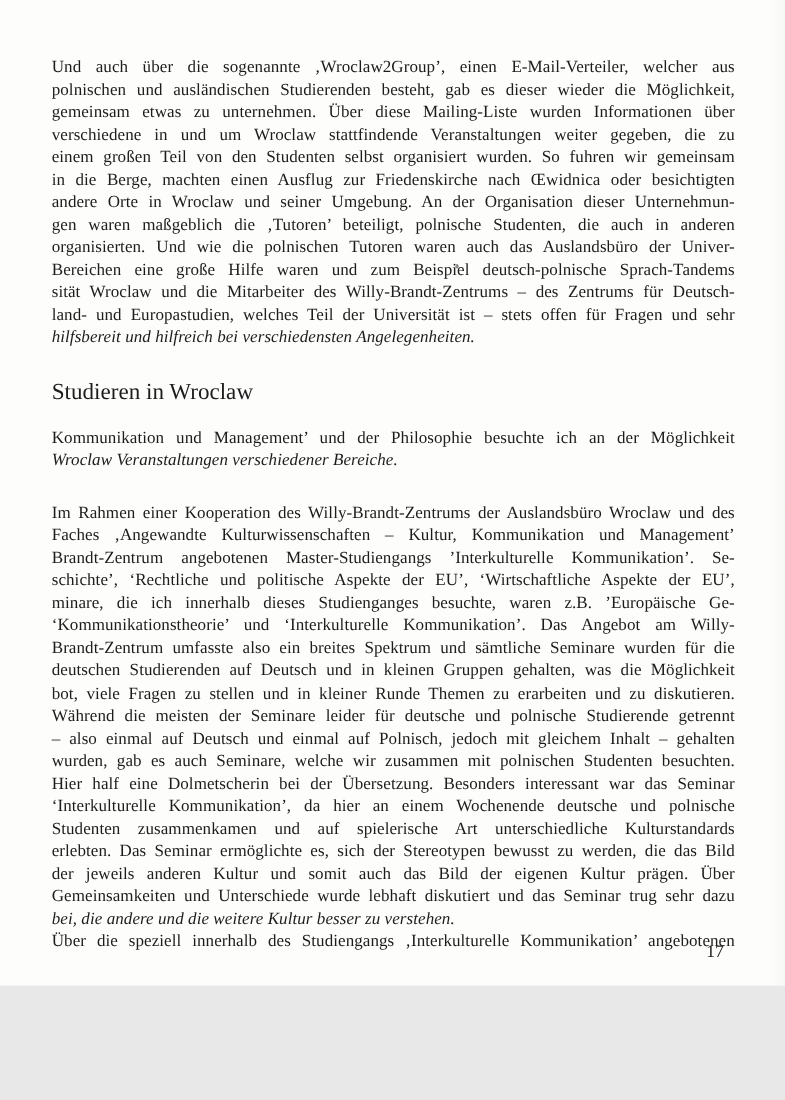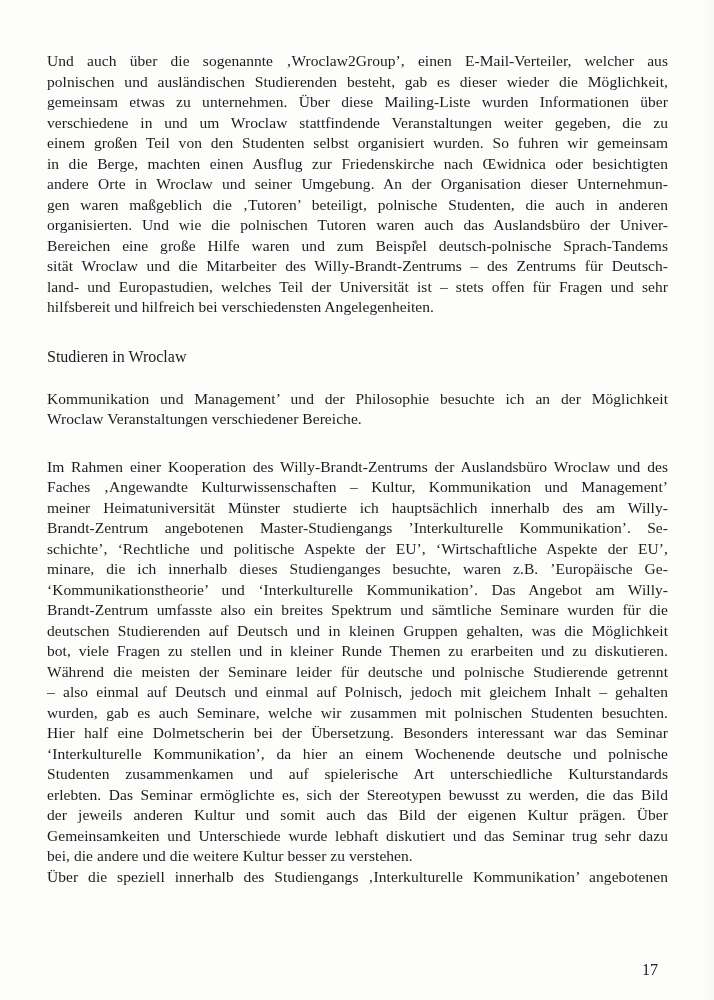"Und auch über die sogenannte" .page { height: 1000px -> 896px }
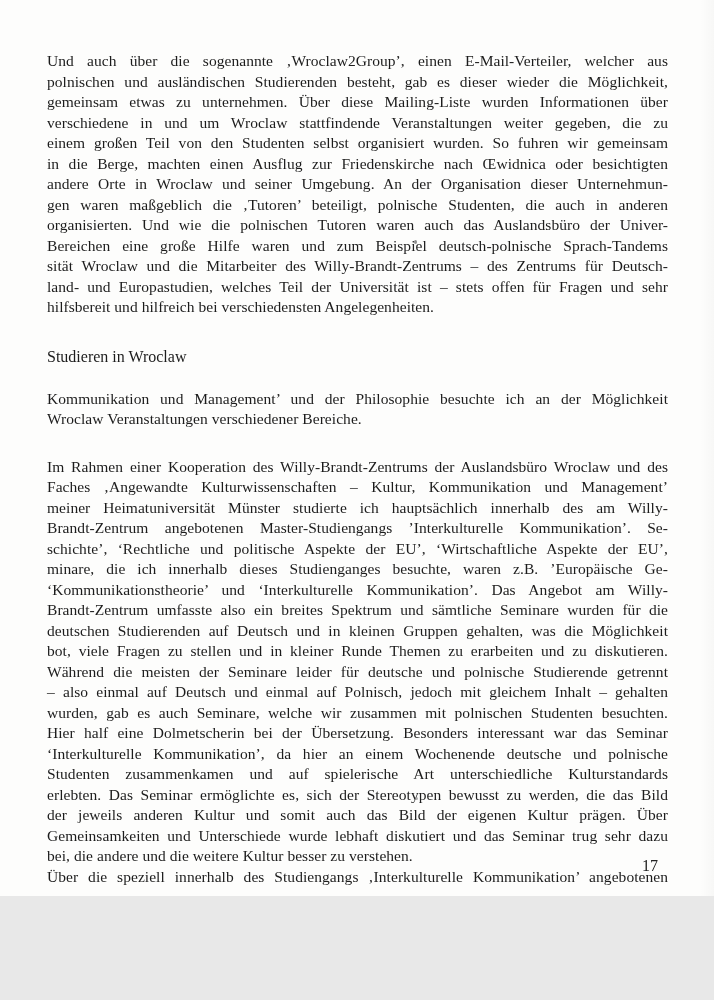"hilfsbereit und hilfreich bei" .line.last { font-style: none -> italic }
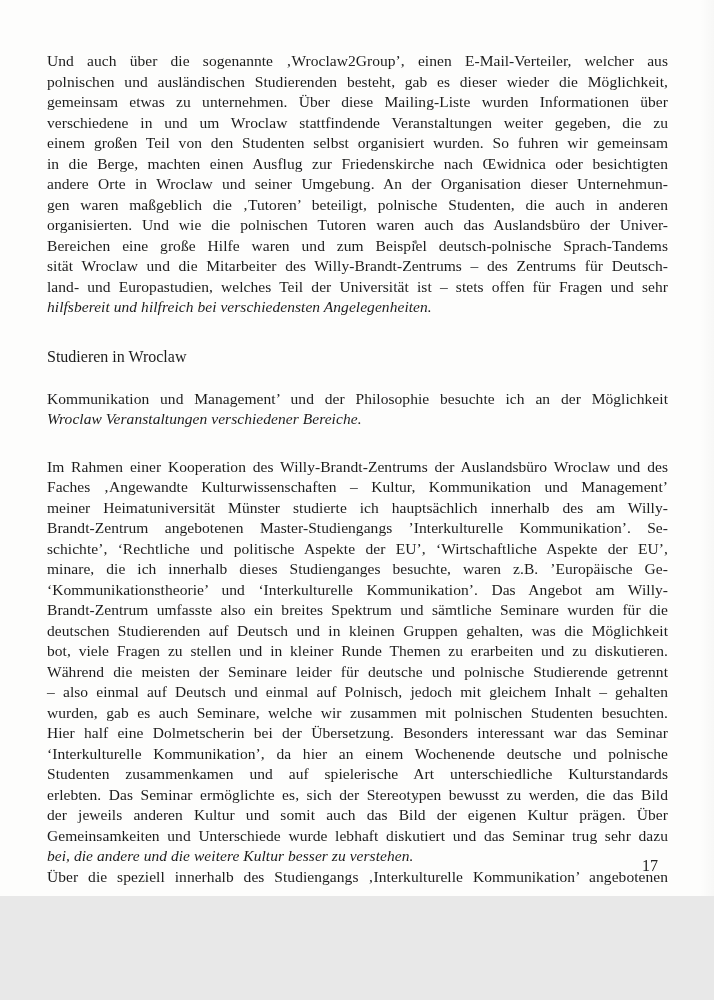"Studieren in Wroclaw" .heading { font-size: 16px -> 21px }
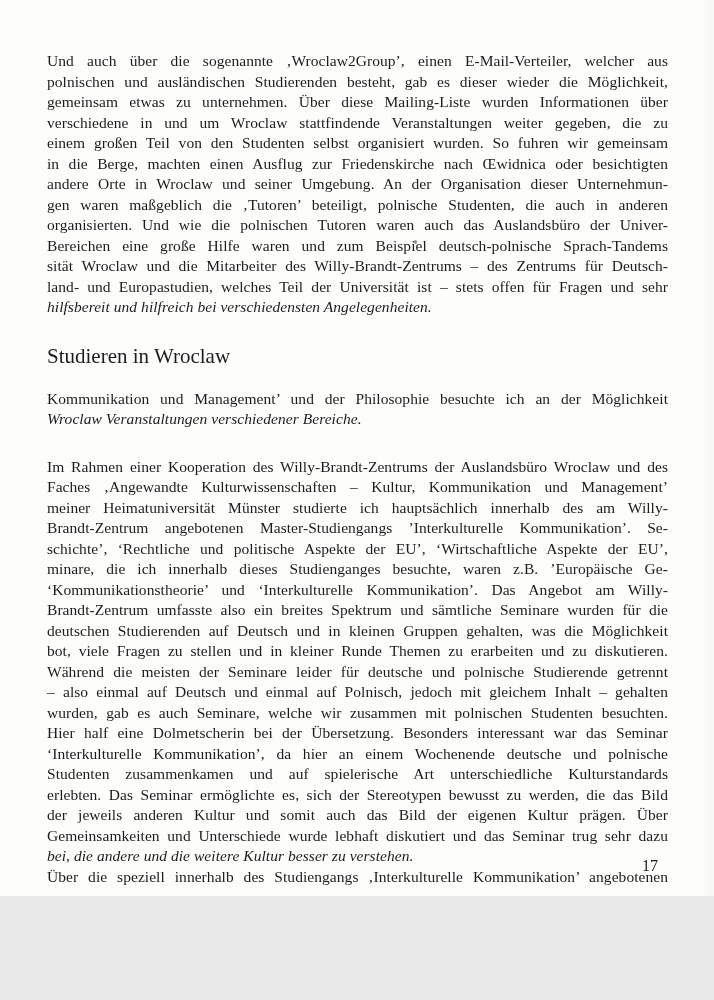"meiner Heimatuniversität Münster" div.line { html: <div>meiner Heimatuniversität Münster studierte ich hauptsächlich innerhalb des am Willy-</div> -> none }
